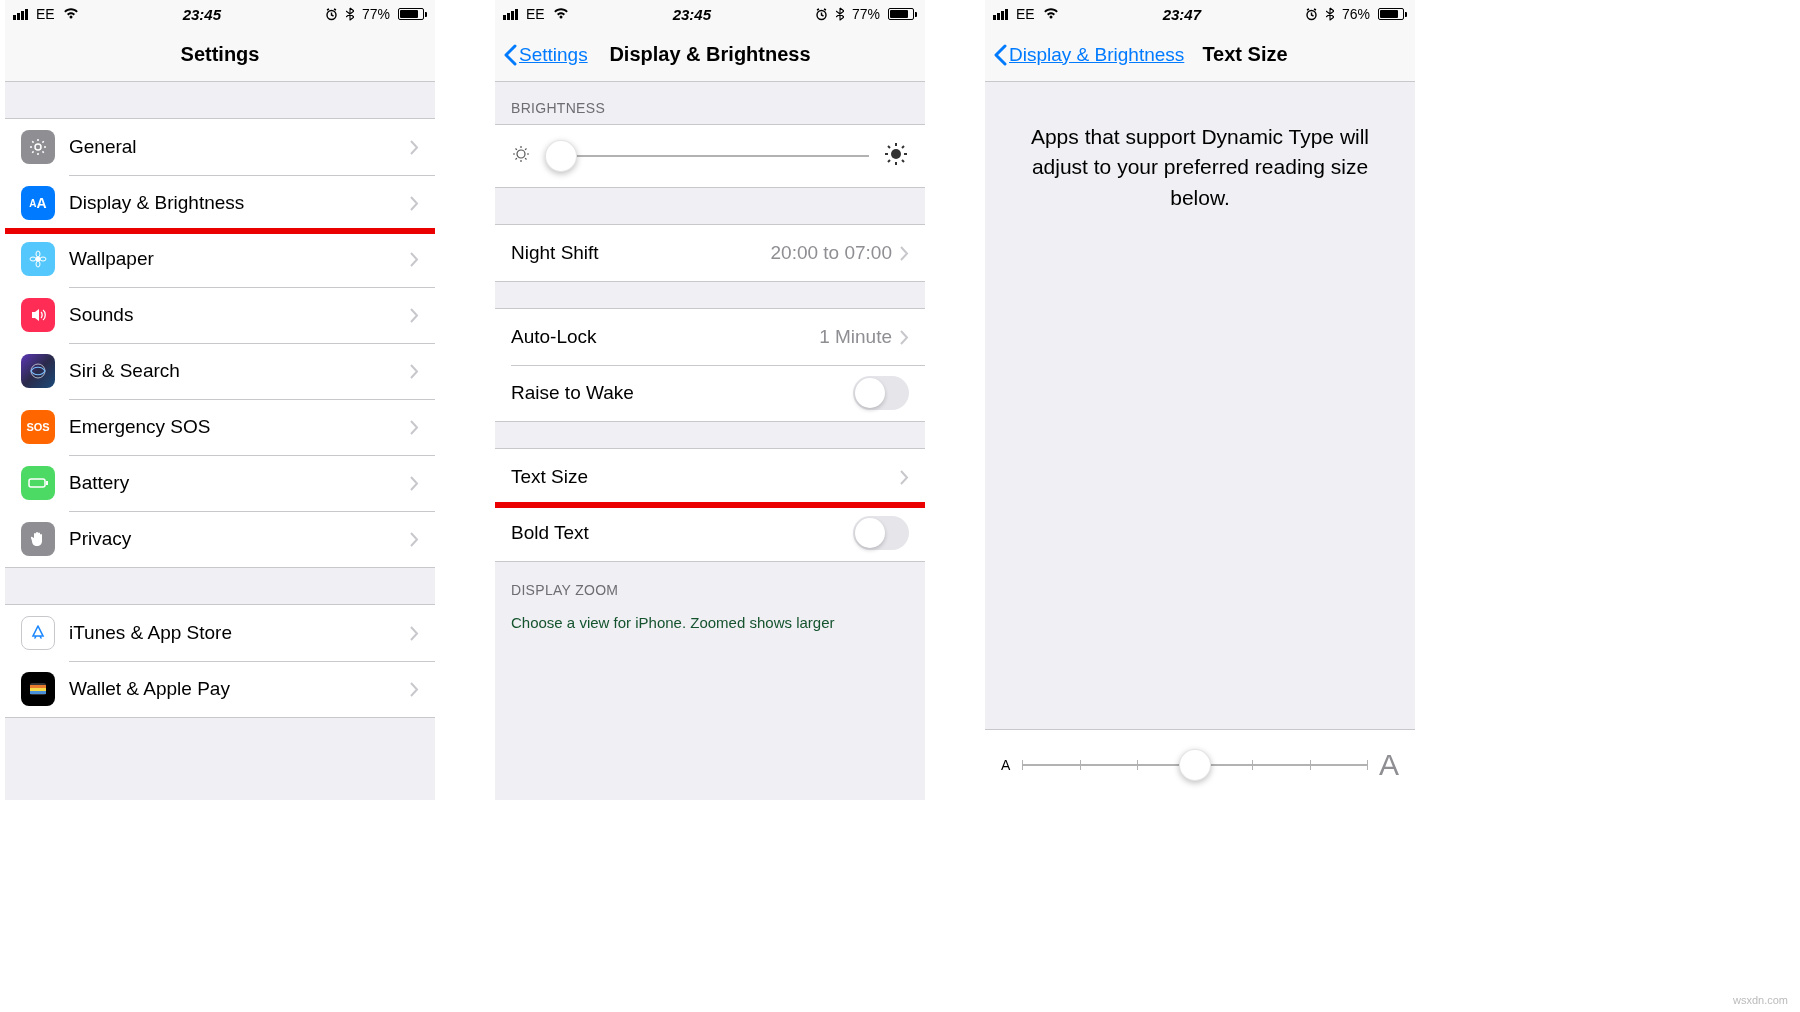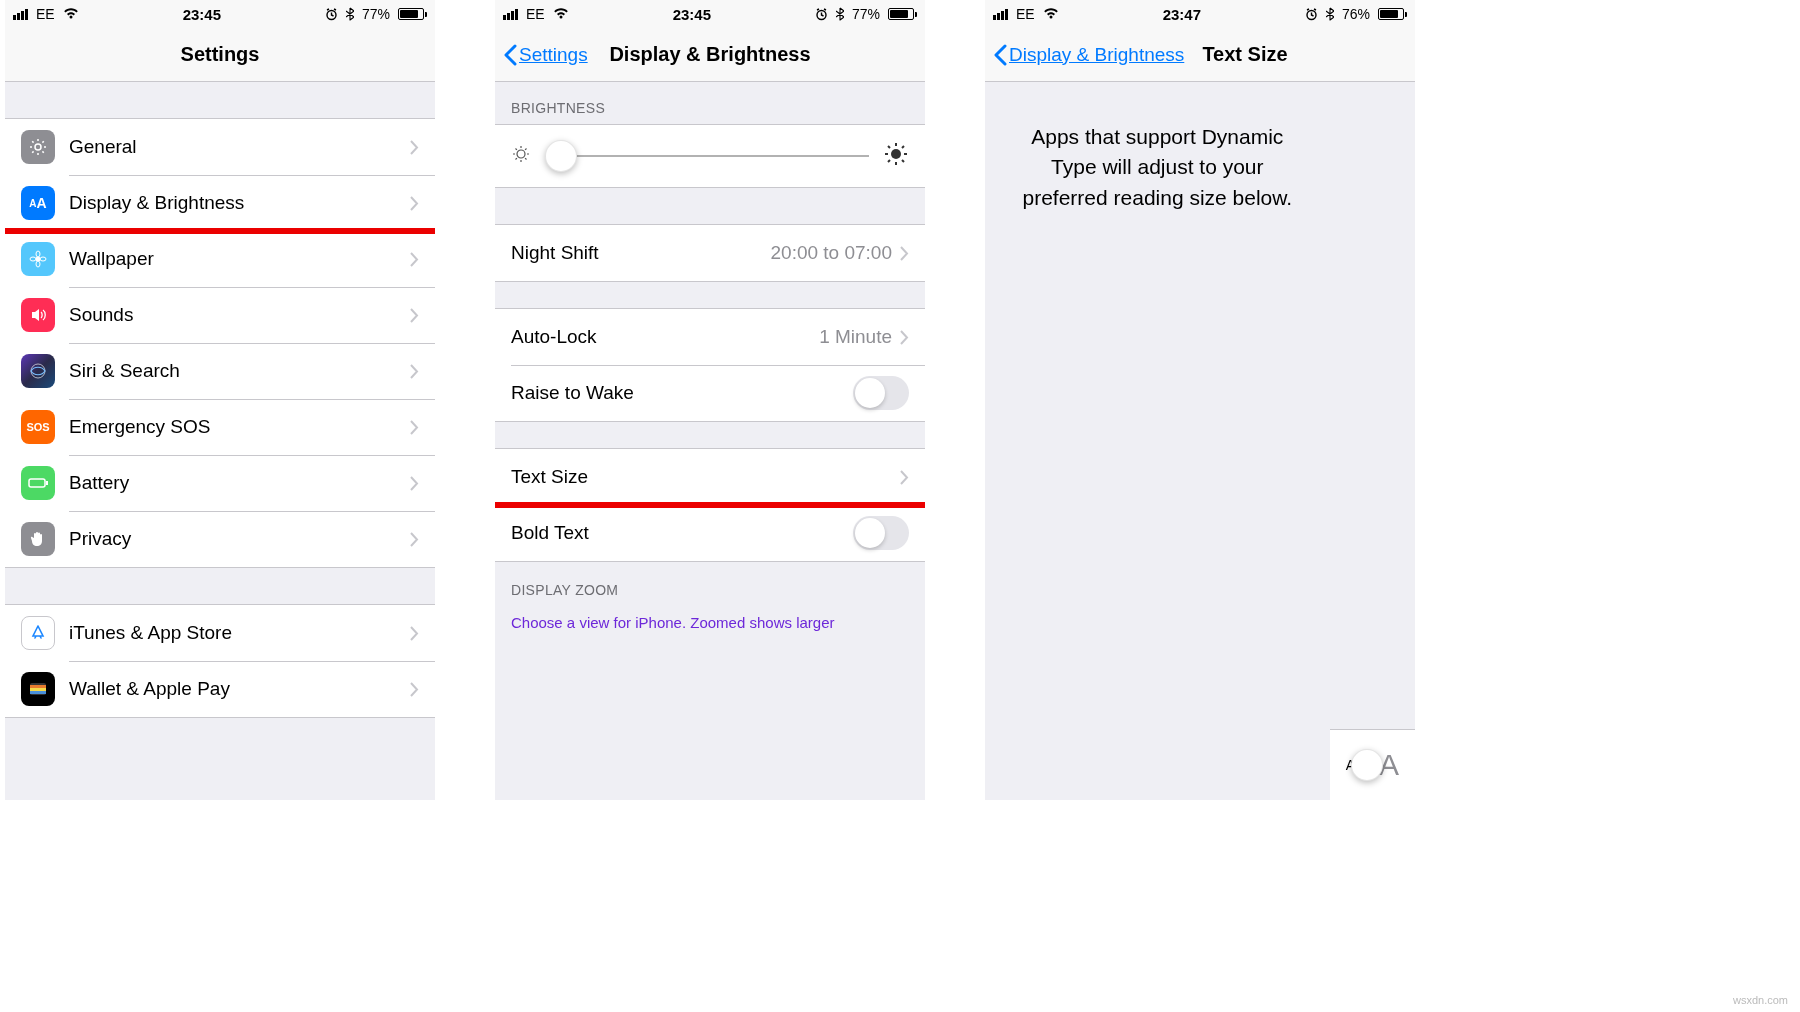"23:45" .status-center { font-style: none -> italic }
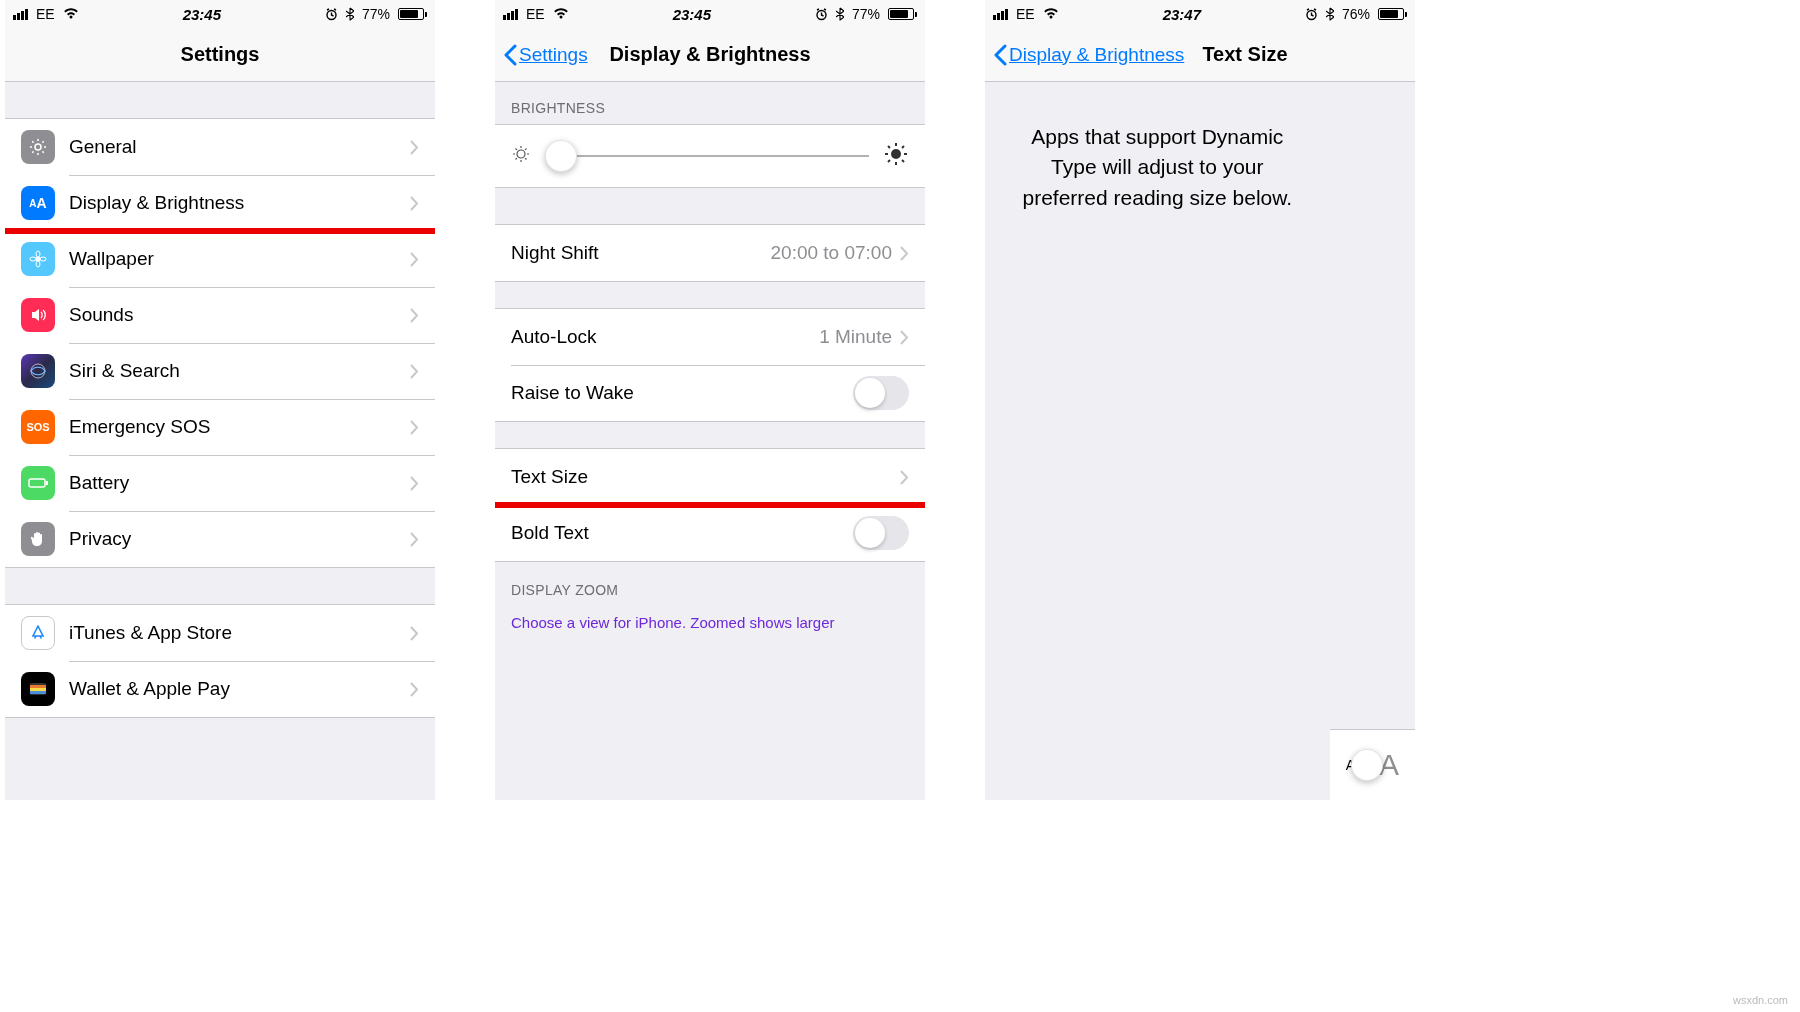"Apps that support Dynamic Type" .screen3 .content { flex-direction: row -> column }
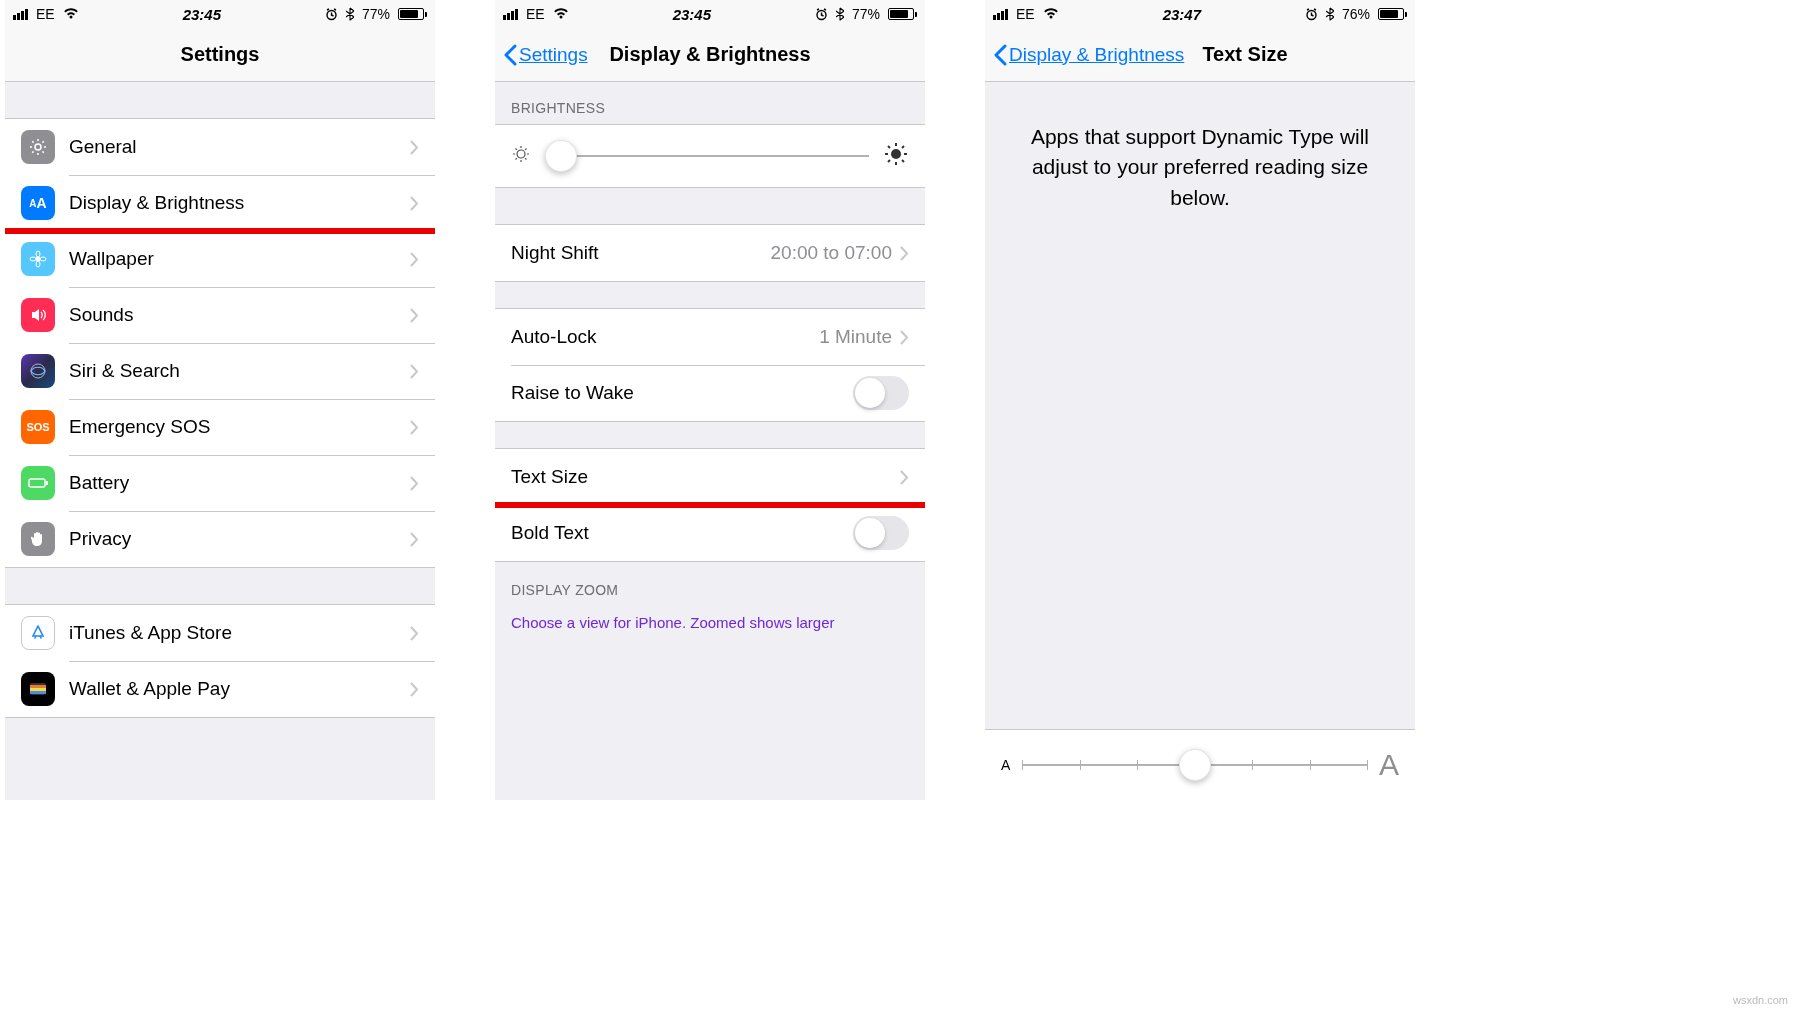"Choose a view for iPhone." .section-footer { color: #6d28d9 -> #14532d }
